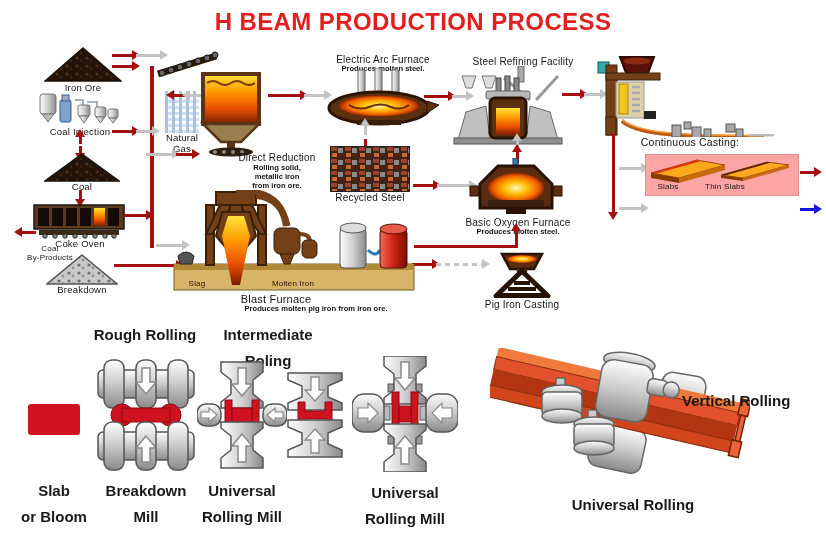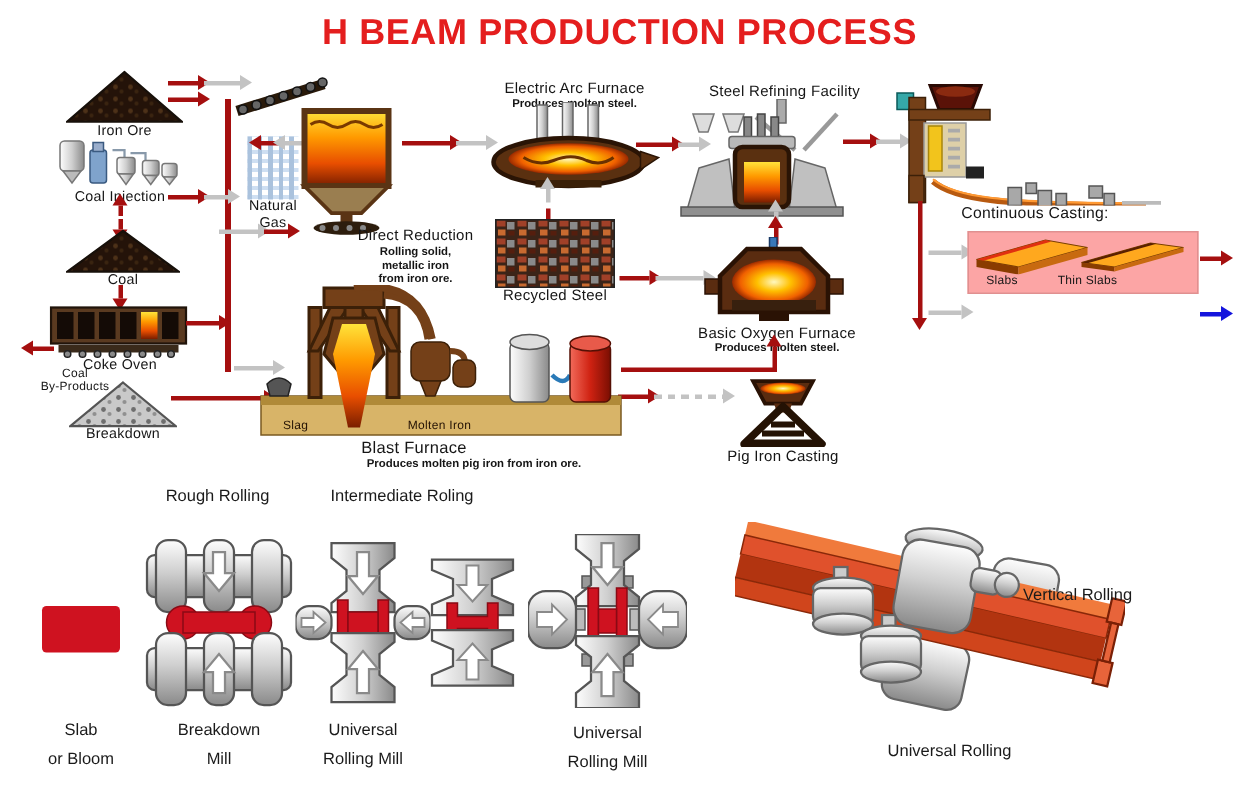"Rough Rolling" .big { font-size: 11px -> 15px; font-weight: normal -> bold }
